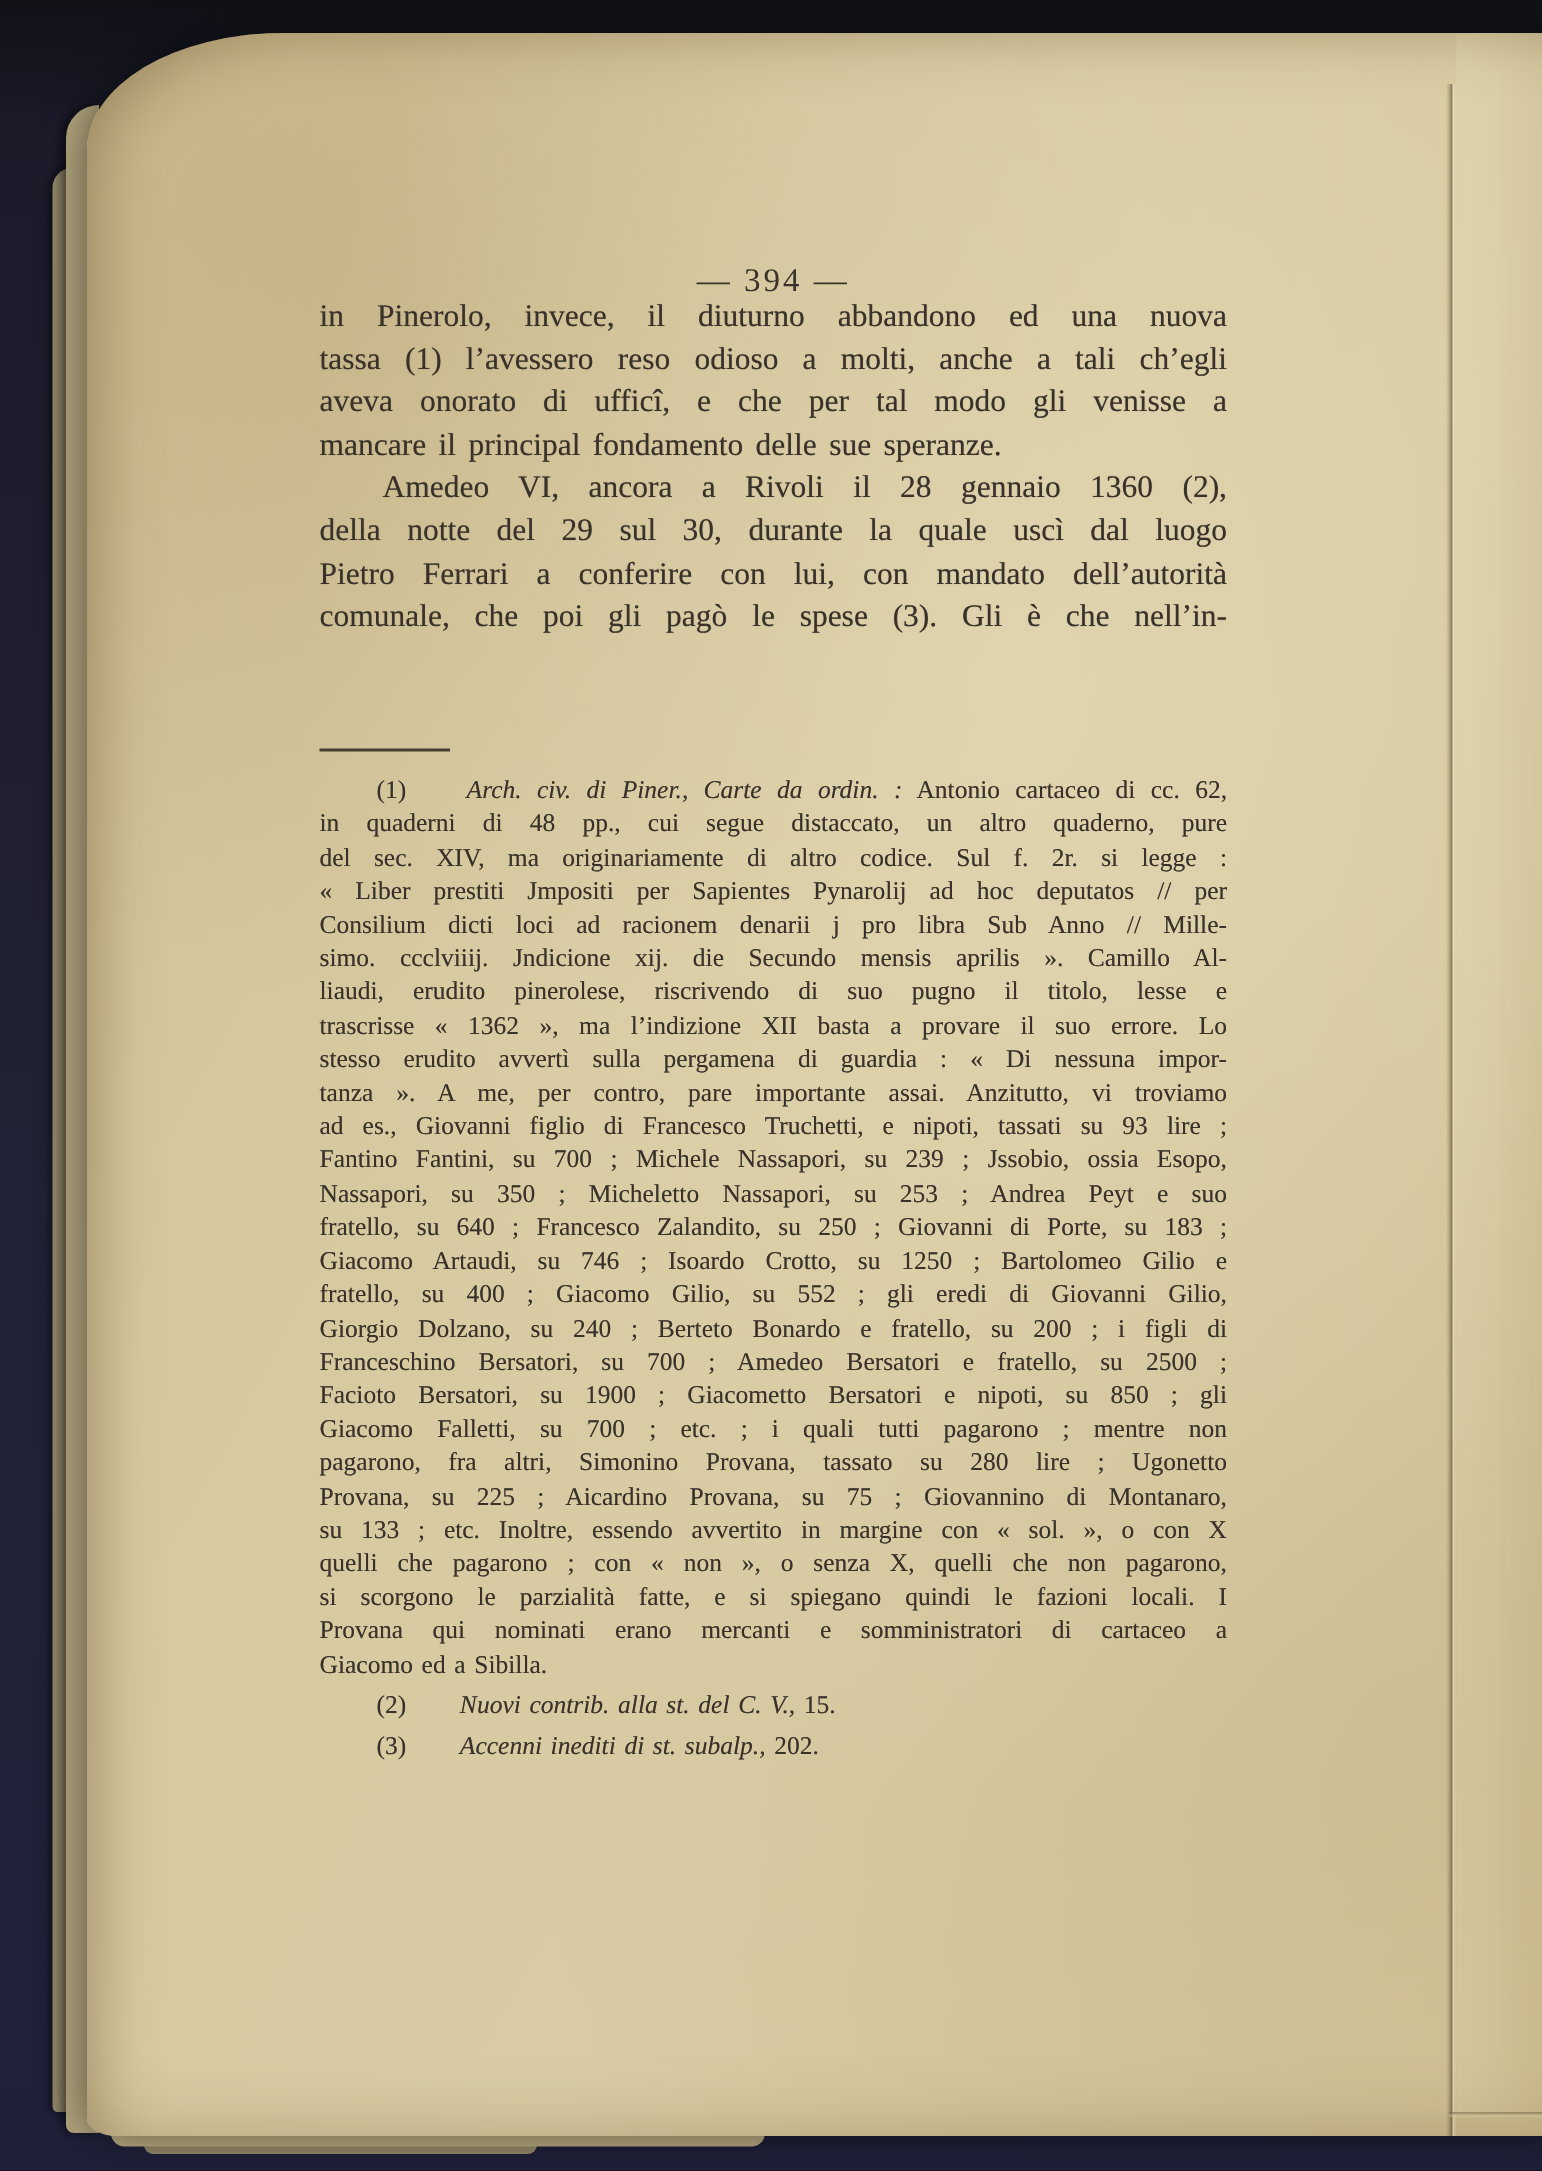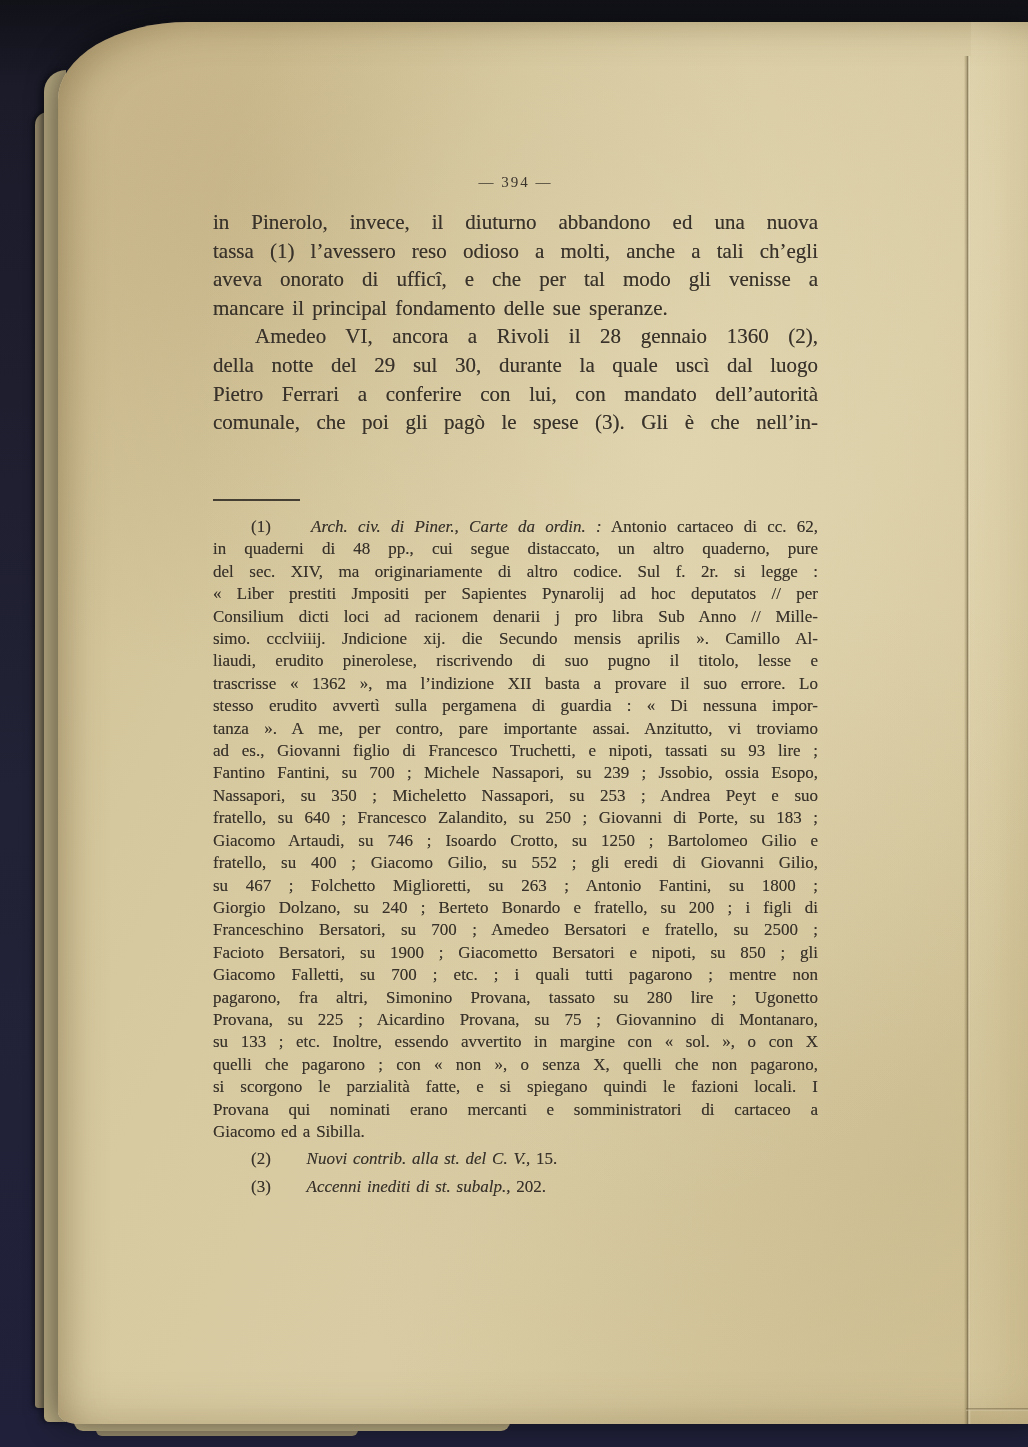"— 394 —" .pagenum { font-size: 15px -> 22px }
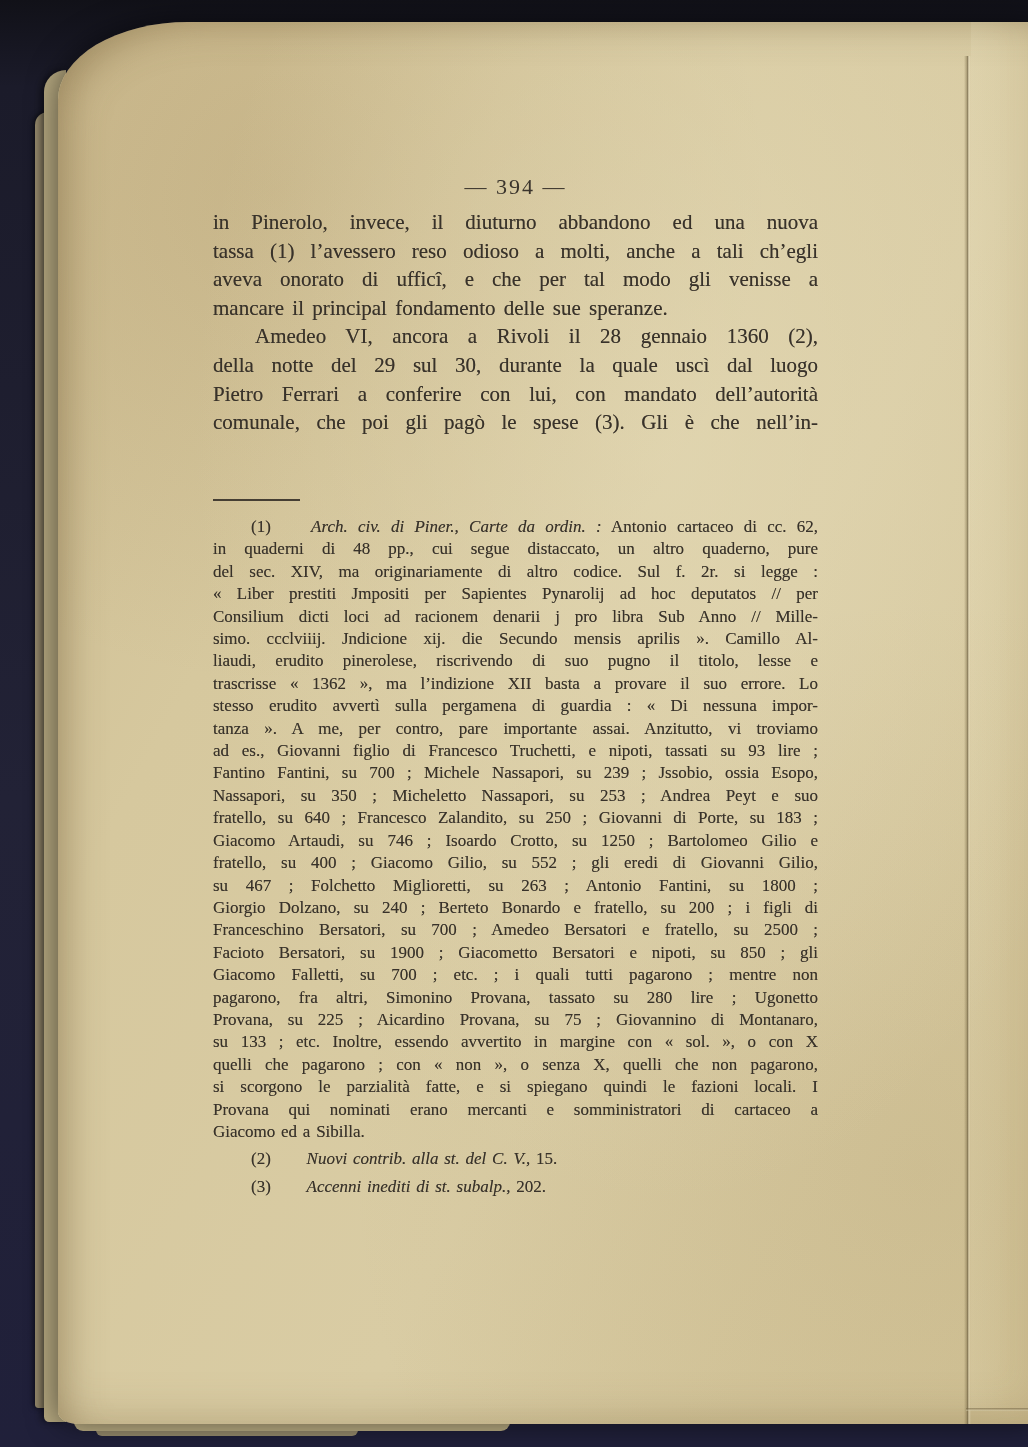"in Pinerolo, invece, il diuturno" .maintext { top: 186px -> 174px }
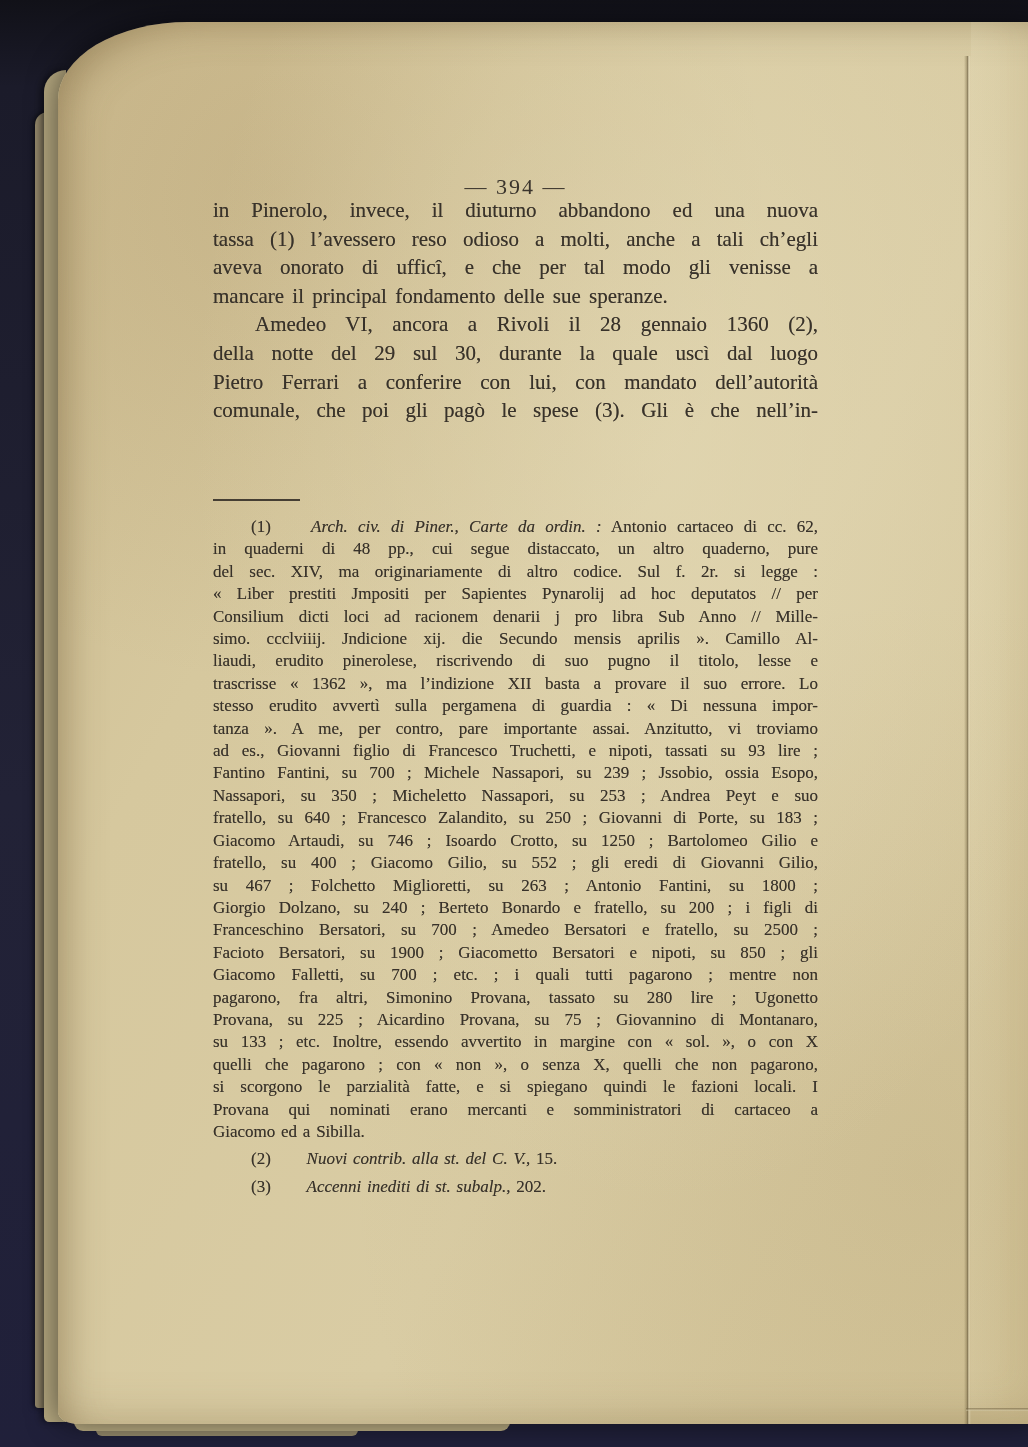"su 467 ; Folchetto Miglioretti," div.jline { html: <div><span>su 467 ; Folchetto Miglioretti, su 263 ; Antonio Fantini, su 1800 ;</span></div> -> none }
